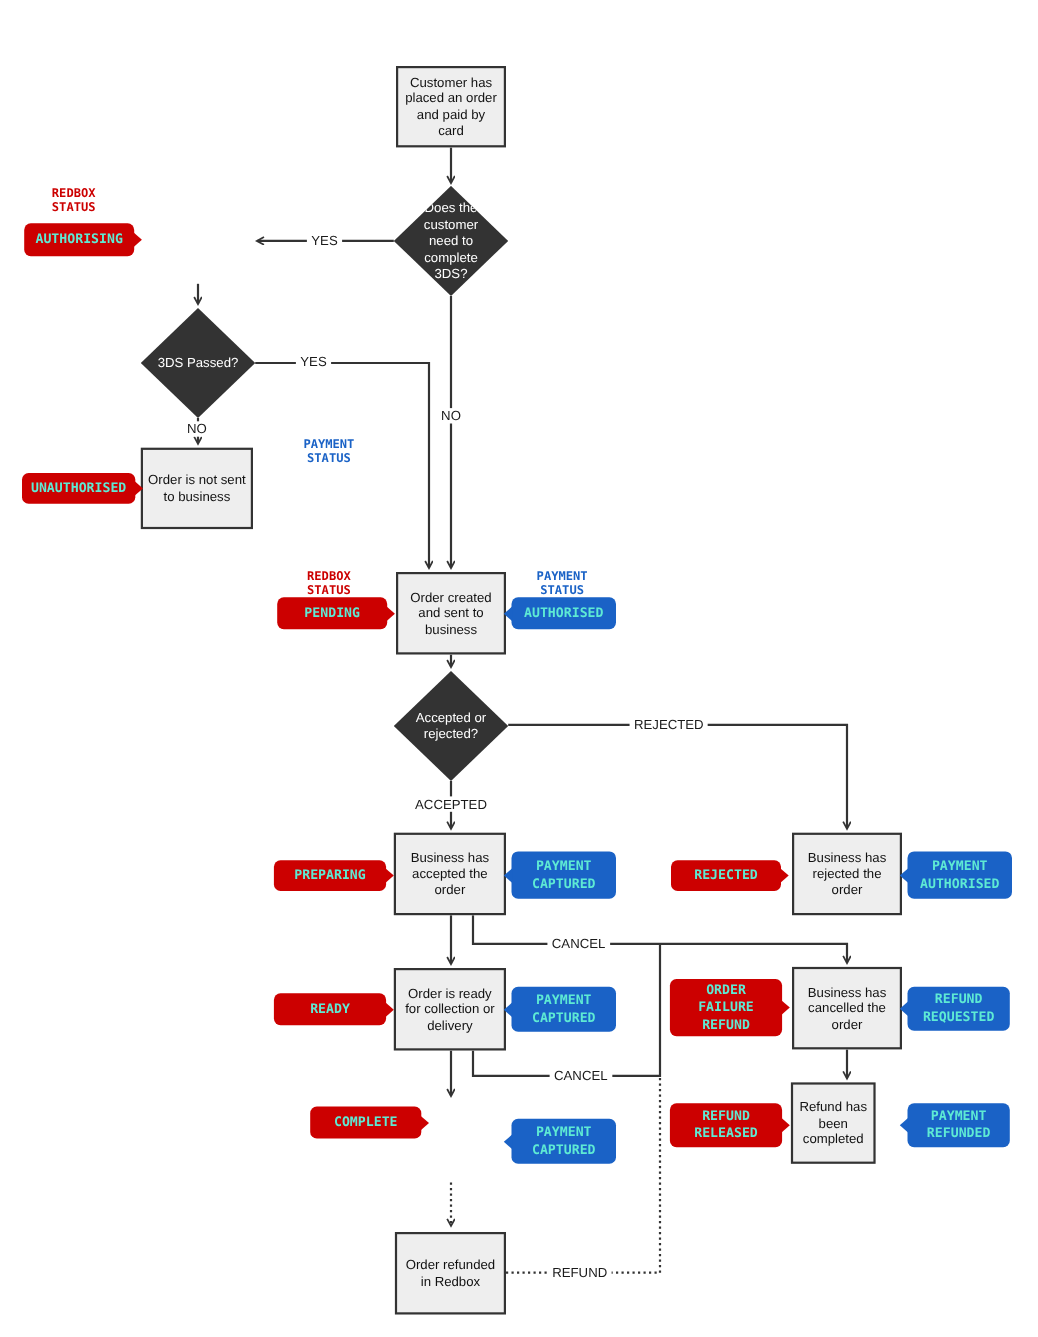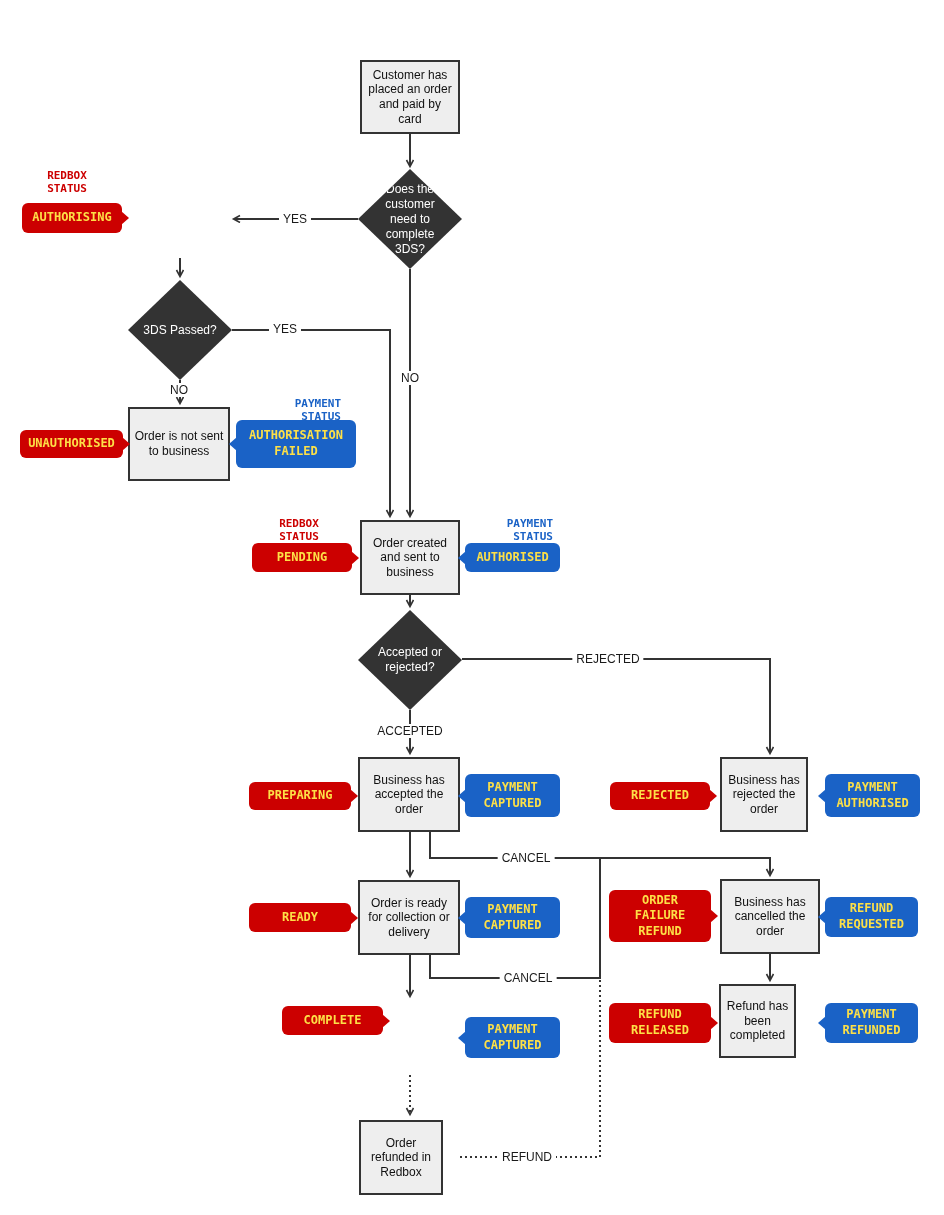"AUTHORISING" .badge { color: #fde047 -> #5eead4 }
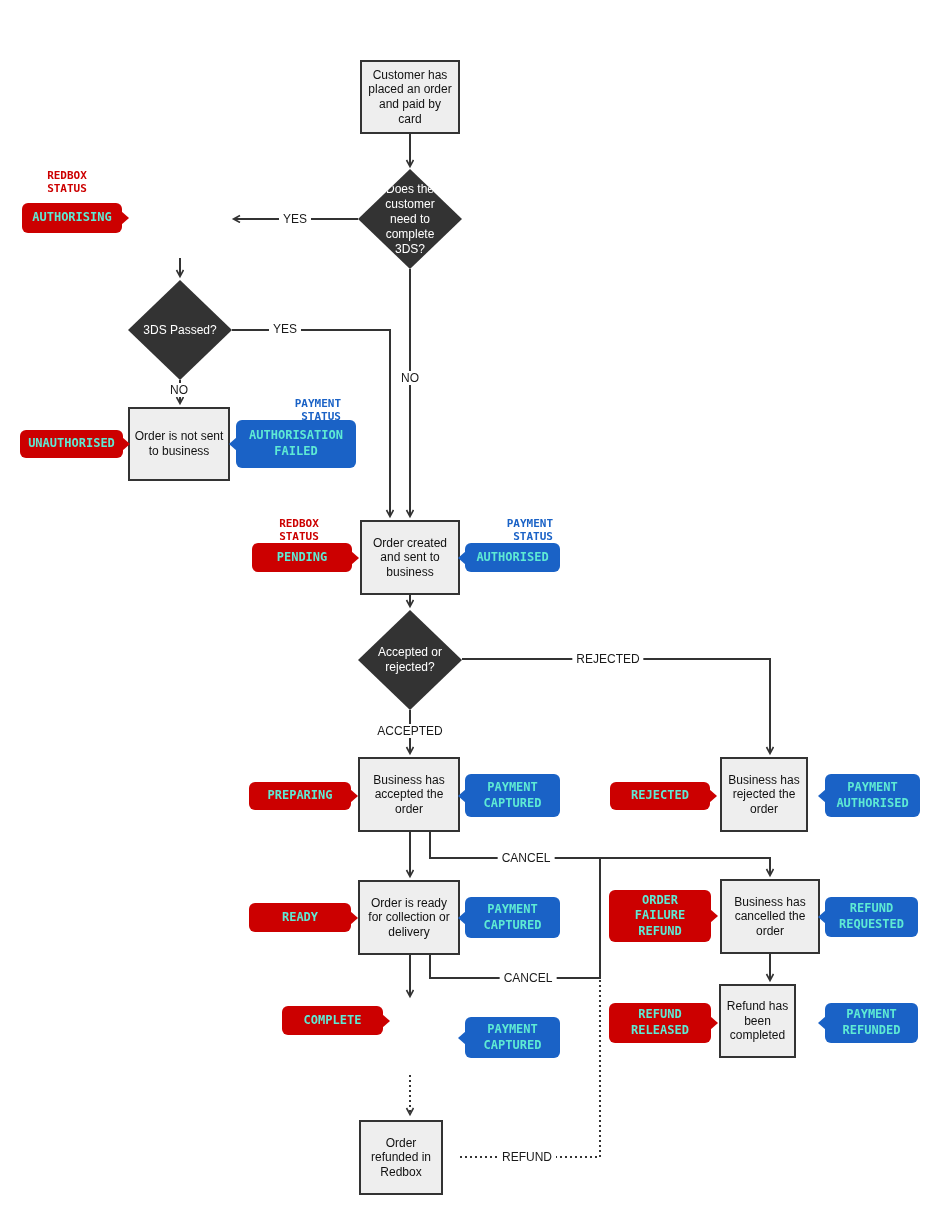"PAYMENT STATUS" .status-header.blue { text-align: right -> none }
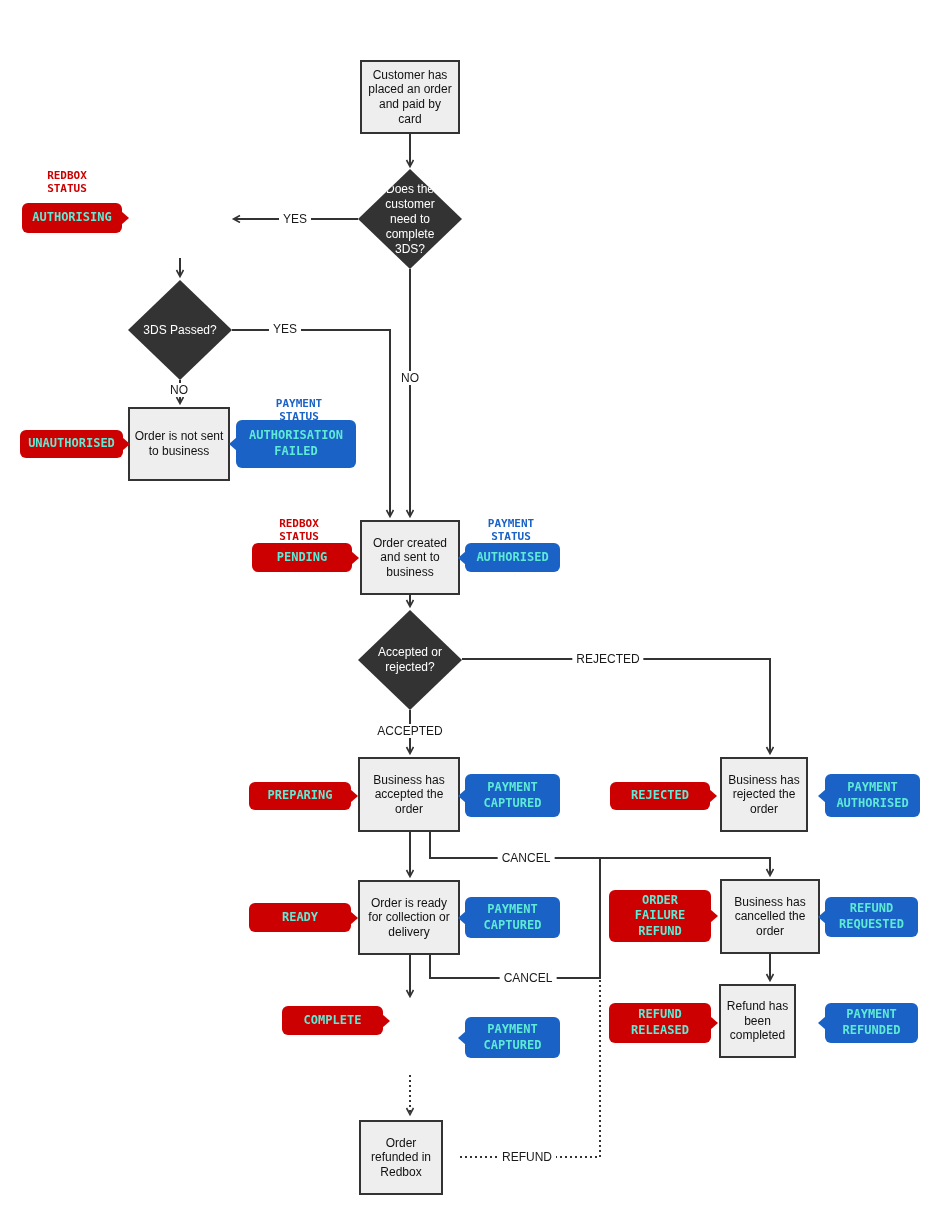"AUTHORISATION FAILED" div.badge { html: <div>AUTHORISATION FAILED</div> -> none }
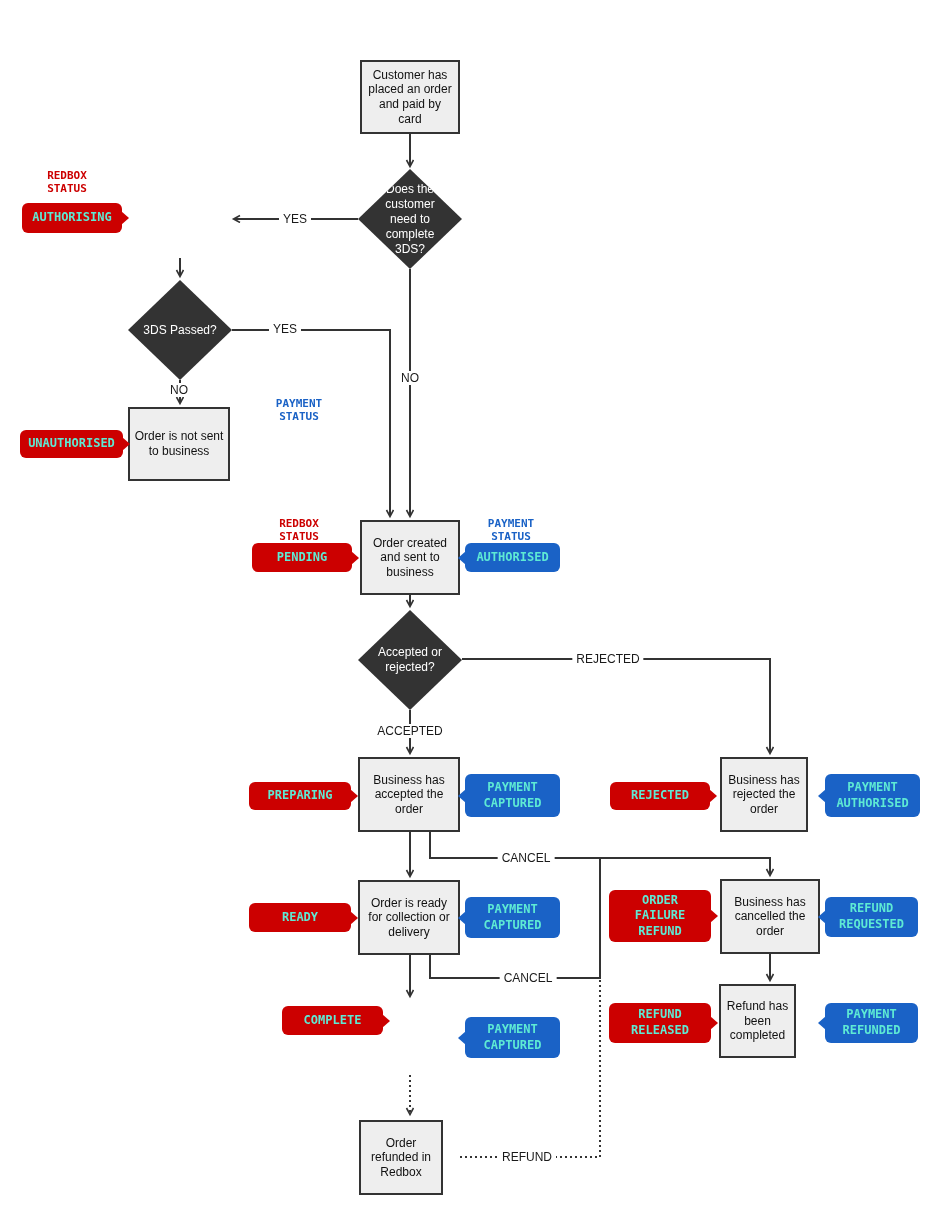"Business has rejected the order" div.node { width: 88px -> 100px }
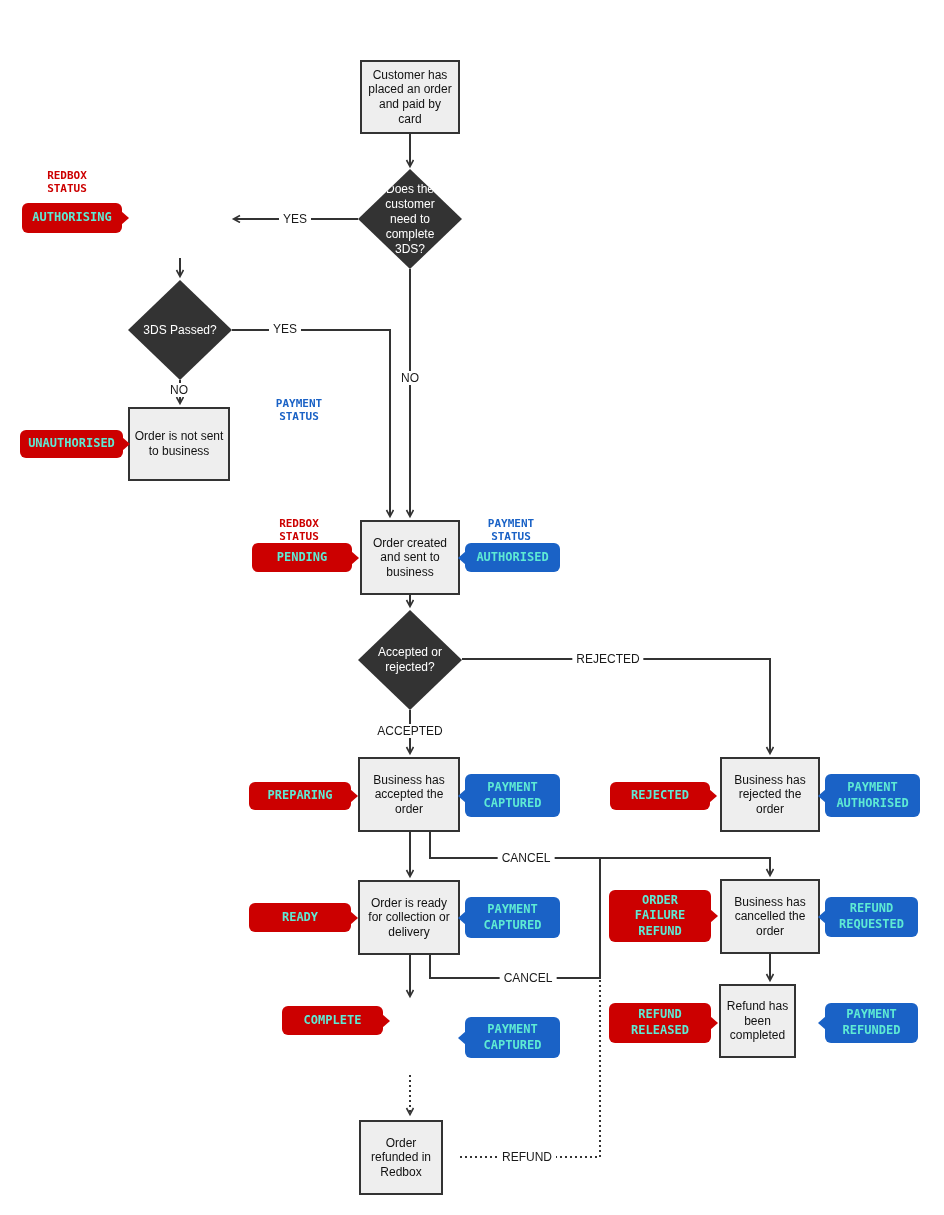"Order refunded in Redbox" div.node { width: 84px -> 101px }
